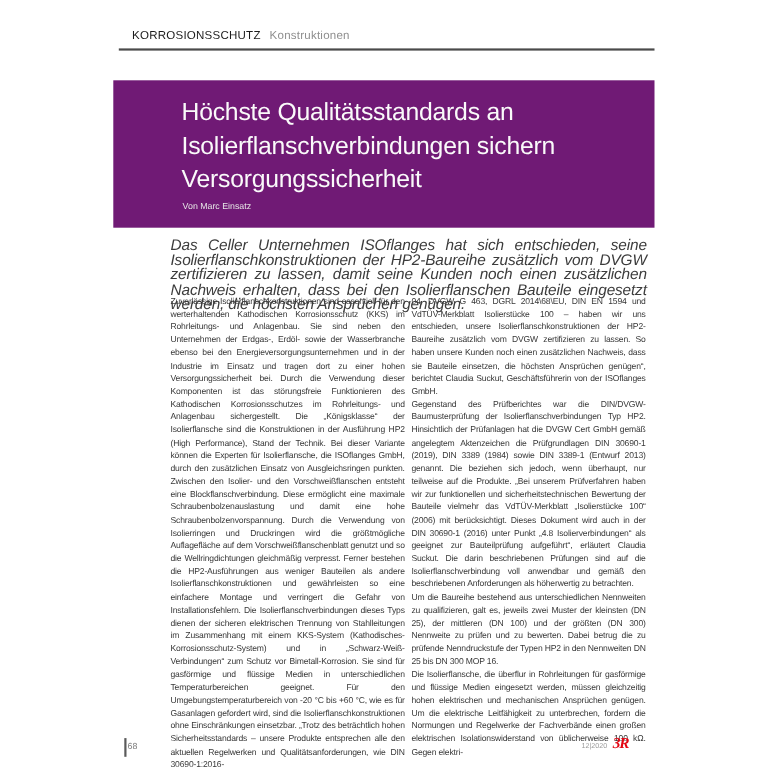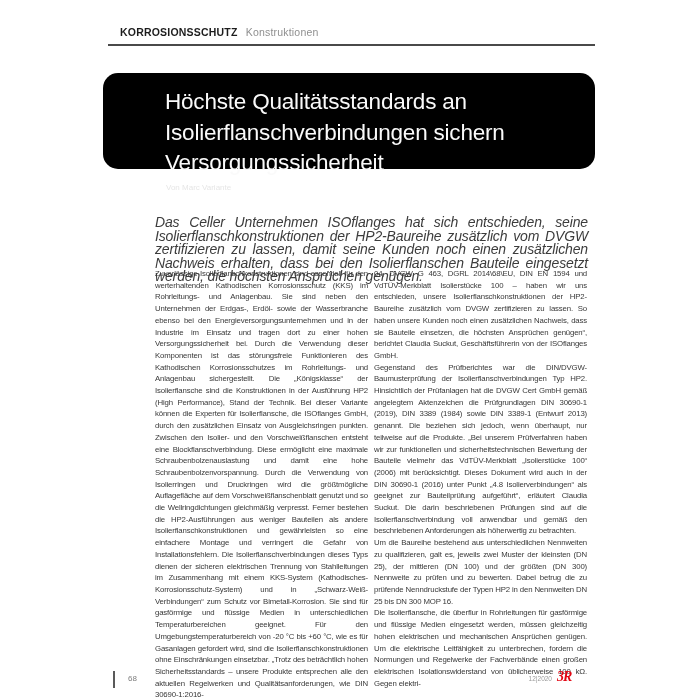"KORROSIONSSCHUTZ" .kicker .section { font-weight: bold -> normal }
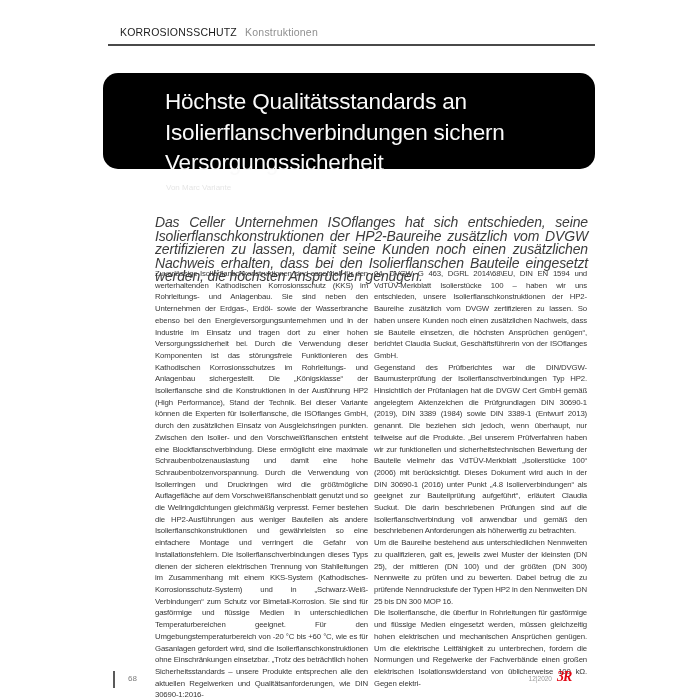"Höchste Qualitätsstandards an" .title-block { background: #000000 -> #701a75; border-radius: 15px -> none; height: 96px -> 134px }
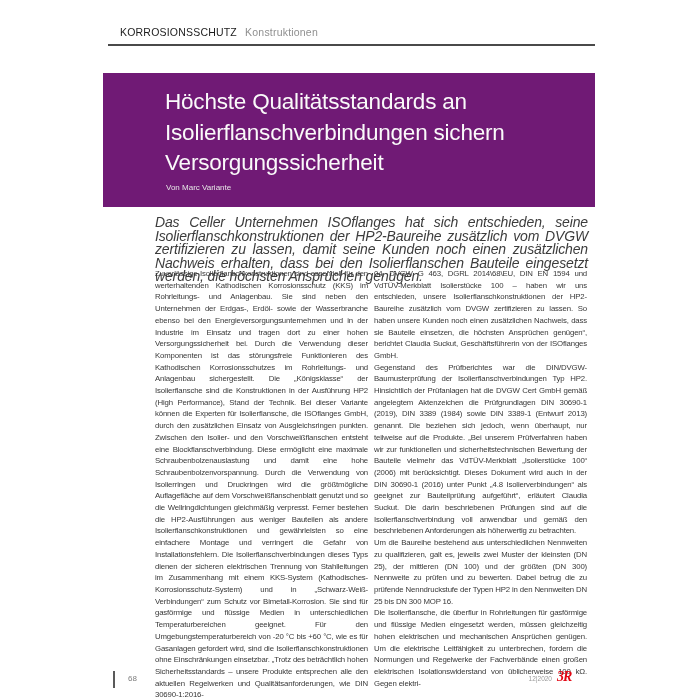"Von Marc Variante" div.byline { text: Variante -> Einsatz }
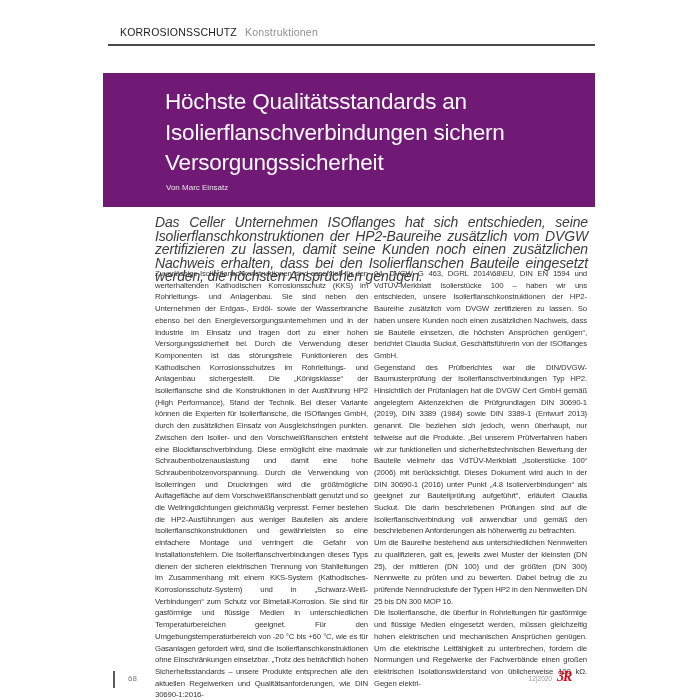"68" .page-number { left: 128px -> 116px }
